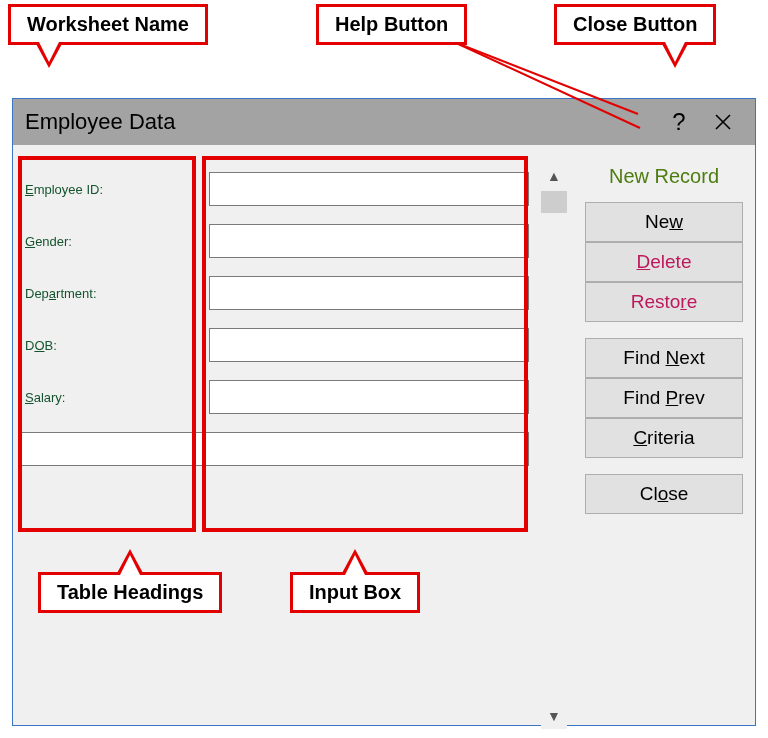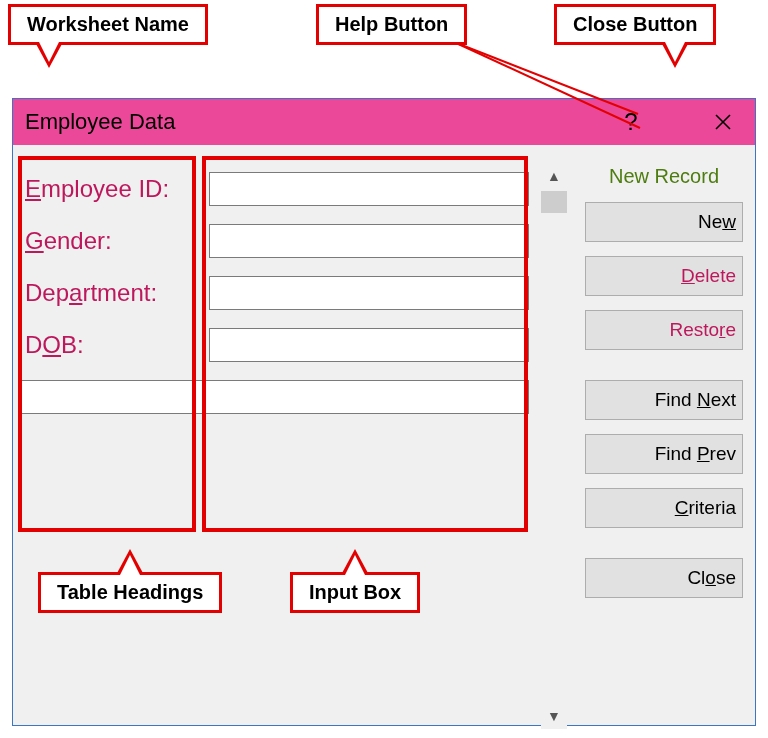"Employee Data" .titlebar { background: #ec4899 -> #a3a3a3; gap: 48px -> none }
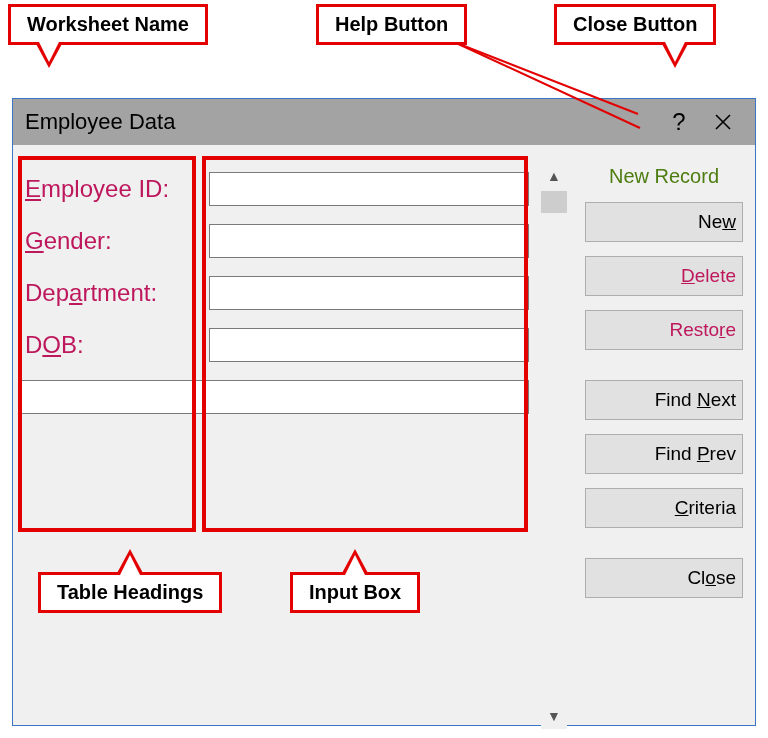"Employee ID:" .row label { color: #be185d -> #14532d; font-size: 24px -> 13px }
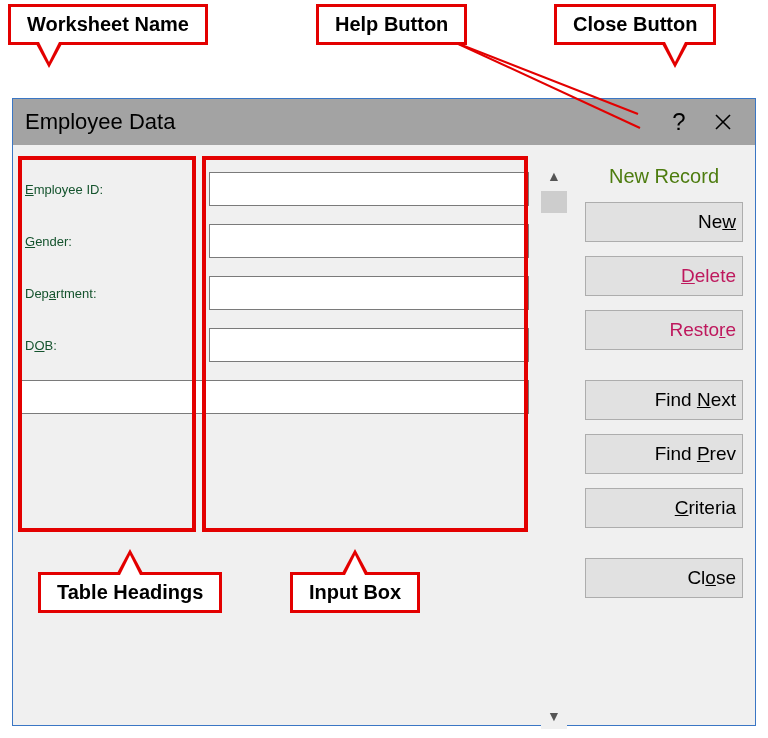"New" .btn { margin-bottom: 14px -> none; text-align: right -> none }
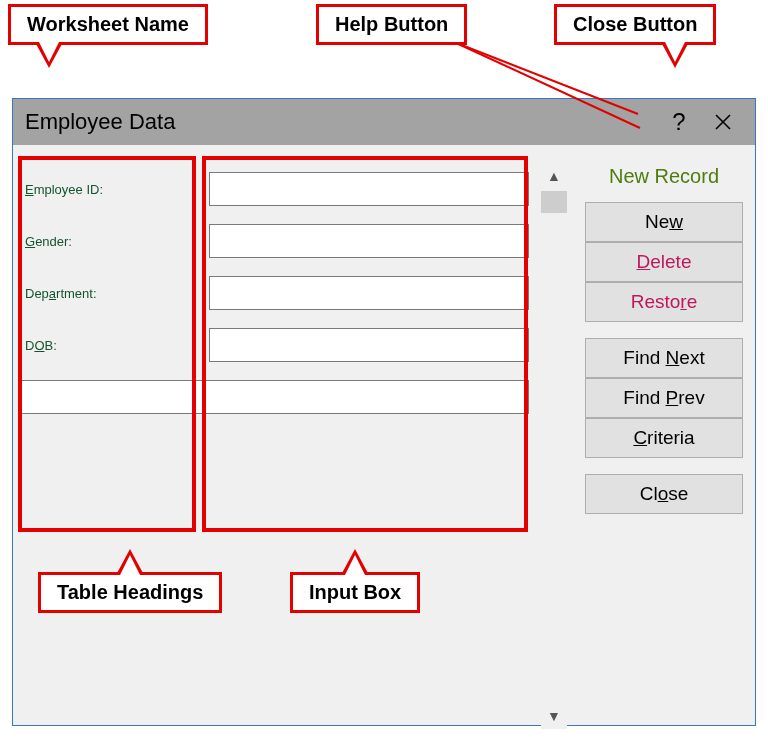"Salary:" div.row { html: none -> <div> <label><span></span><span>S</span><span>alary:</span></label> <input> </div> }
